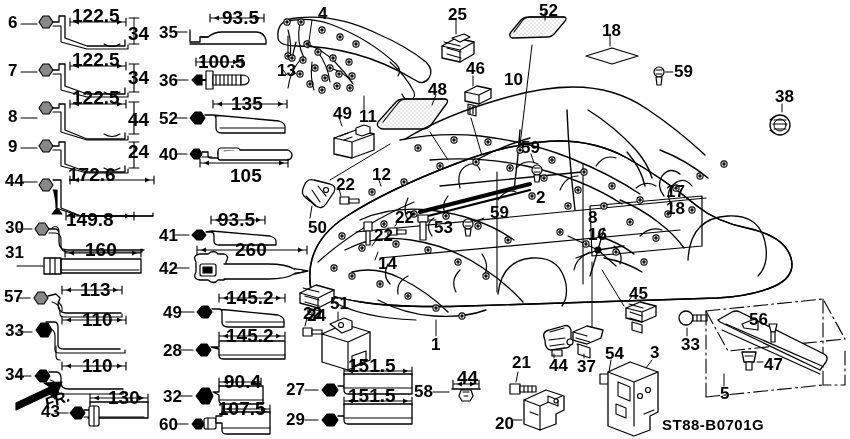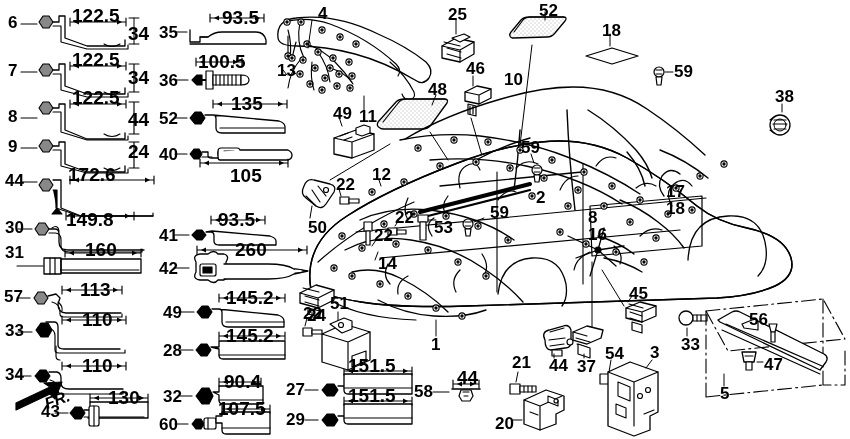"ST88-B0701G" div.lbl { html: none -> <div>ST88-B0701G</div> }
